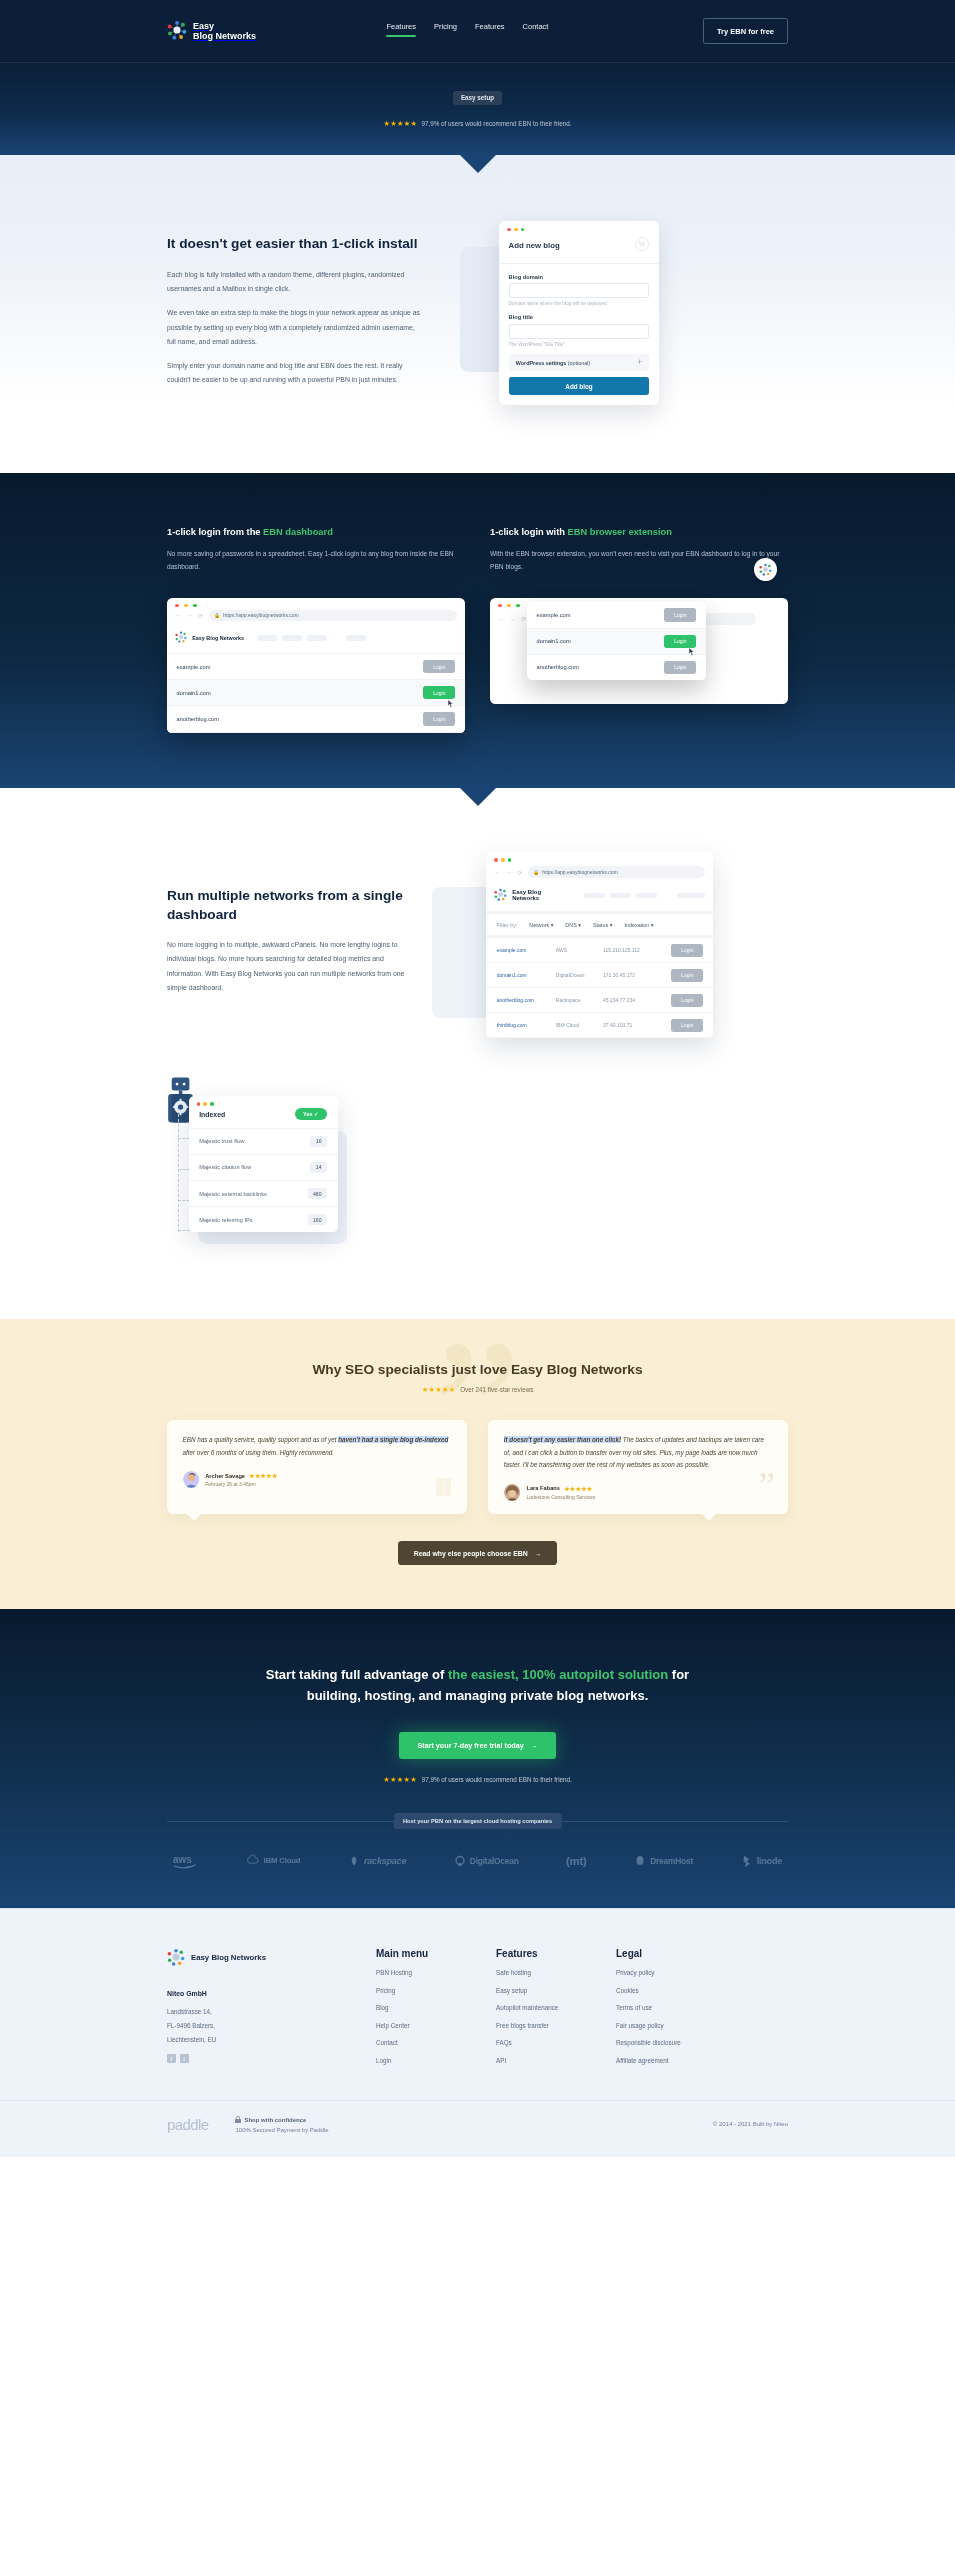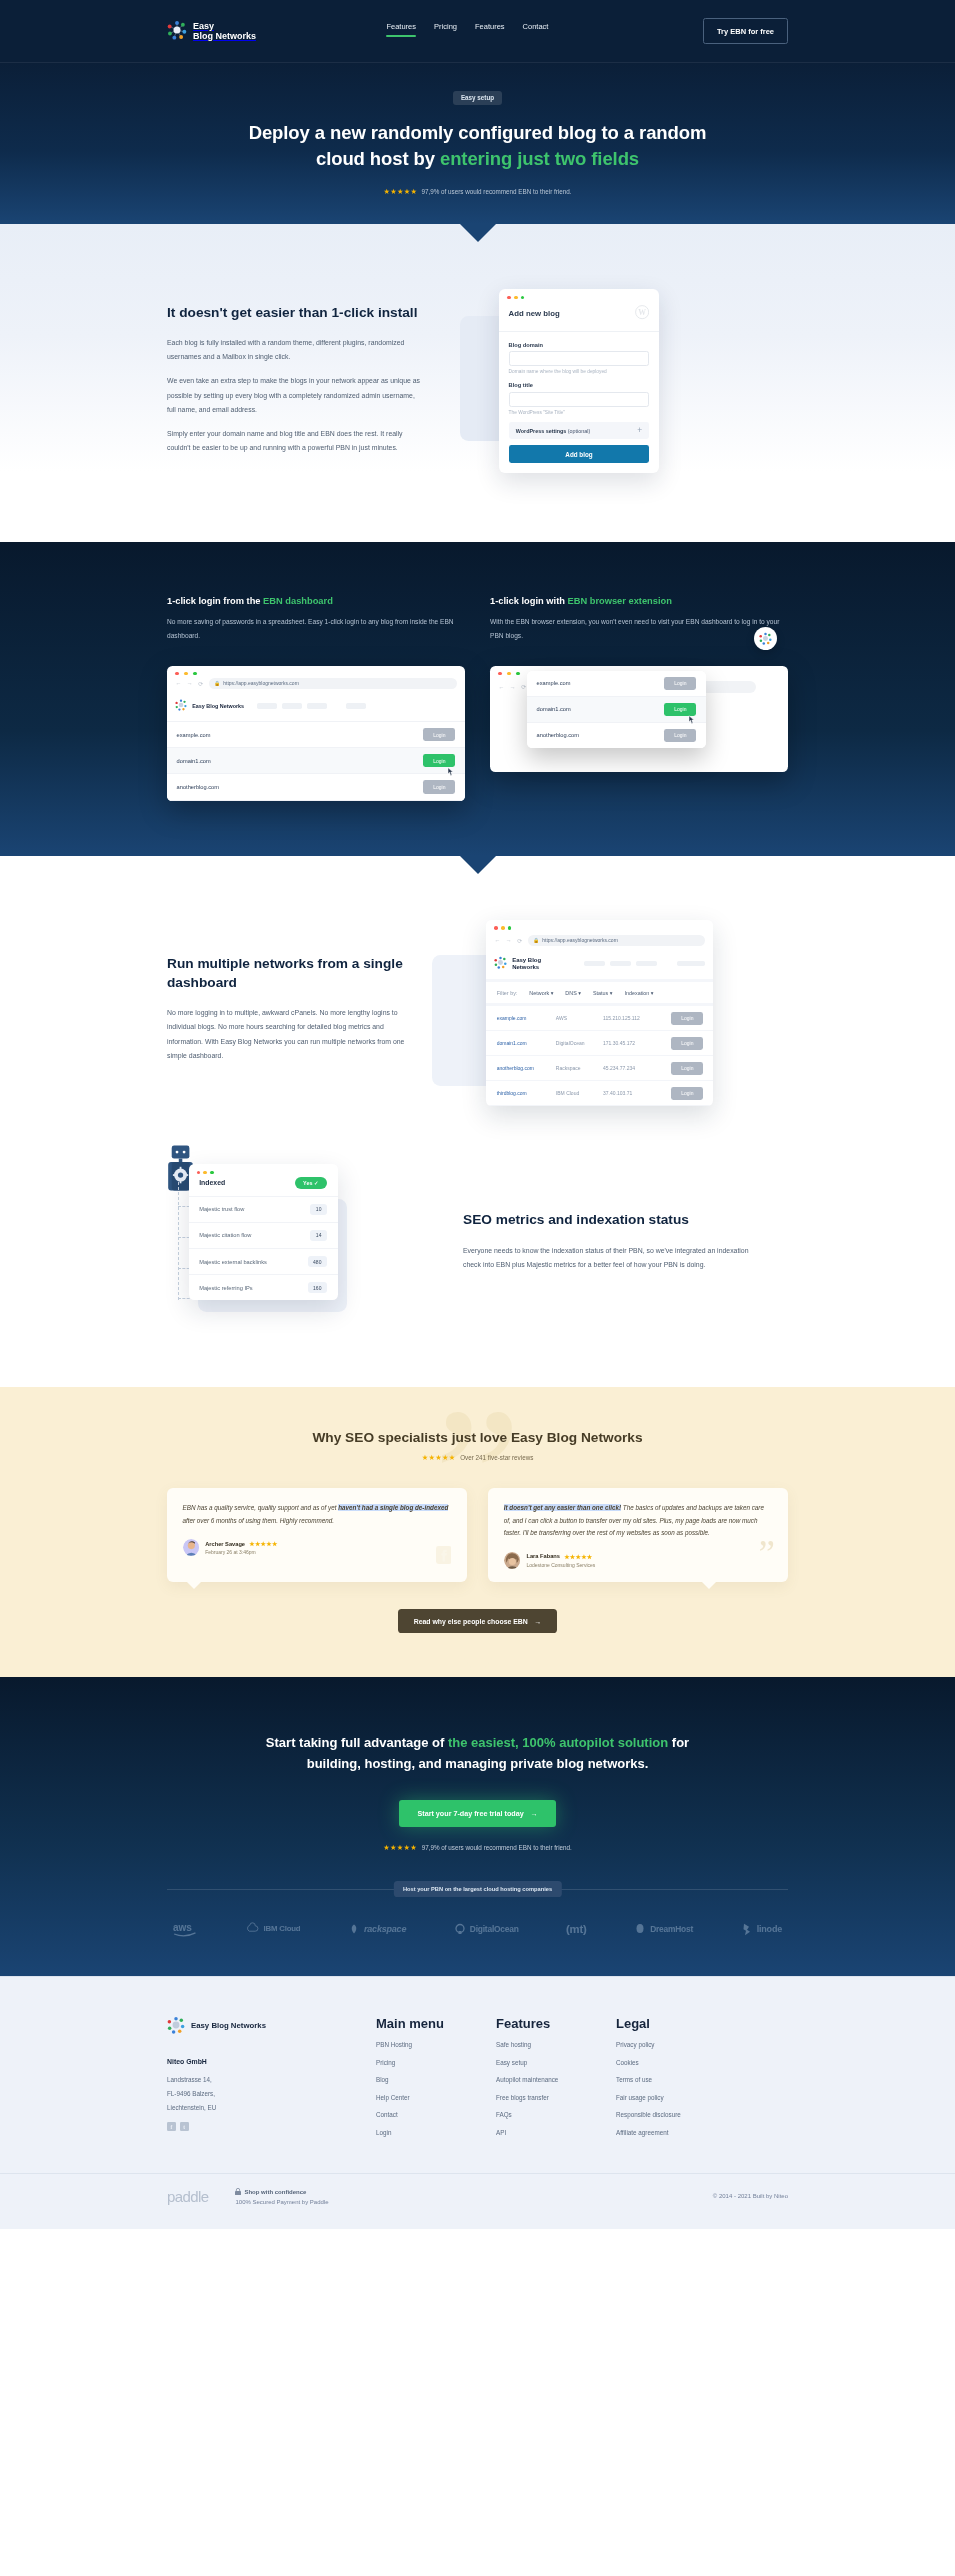"Deploy a new randomly configured" h1 { html: <h1> <span>Deploy a new randomly configured blog to a random cloud host by </span><span>entering just two fields</span> </h1> -> none }
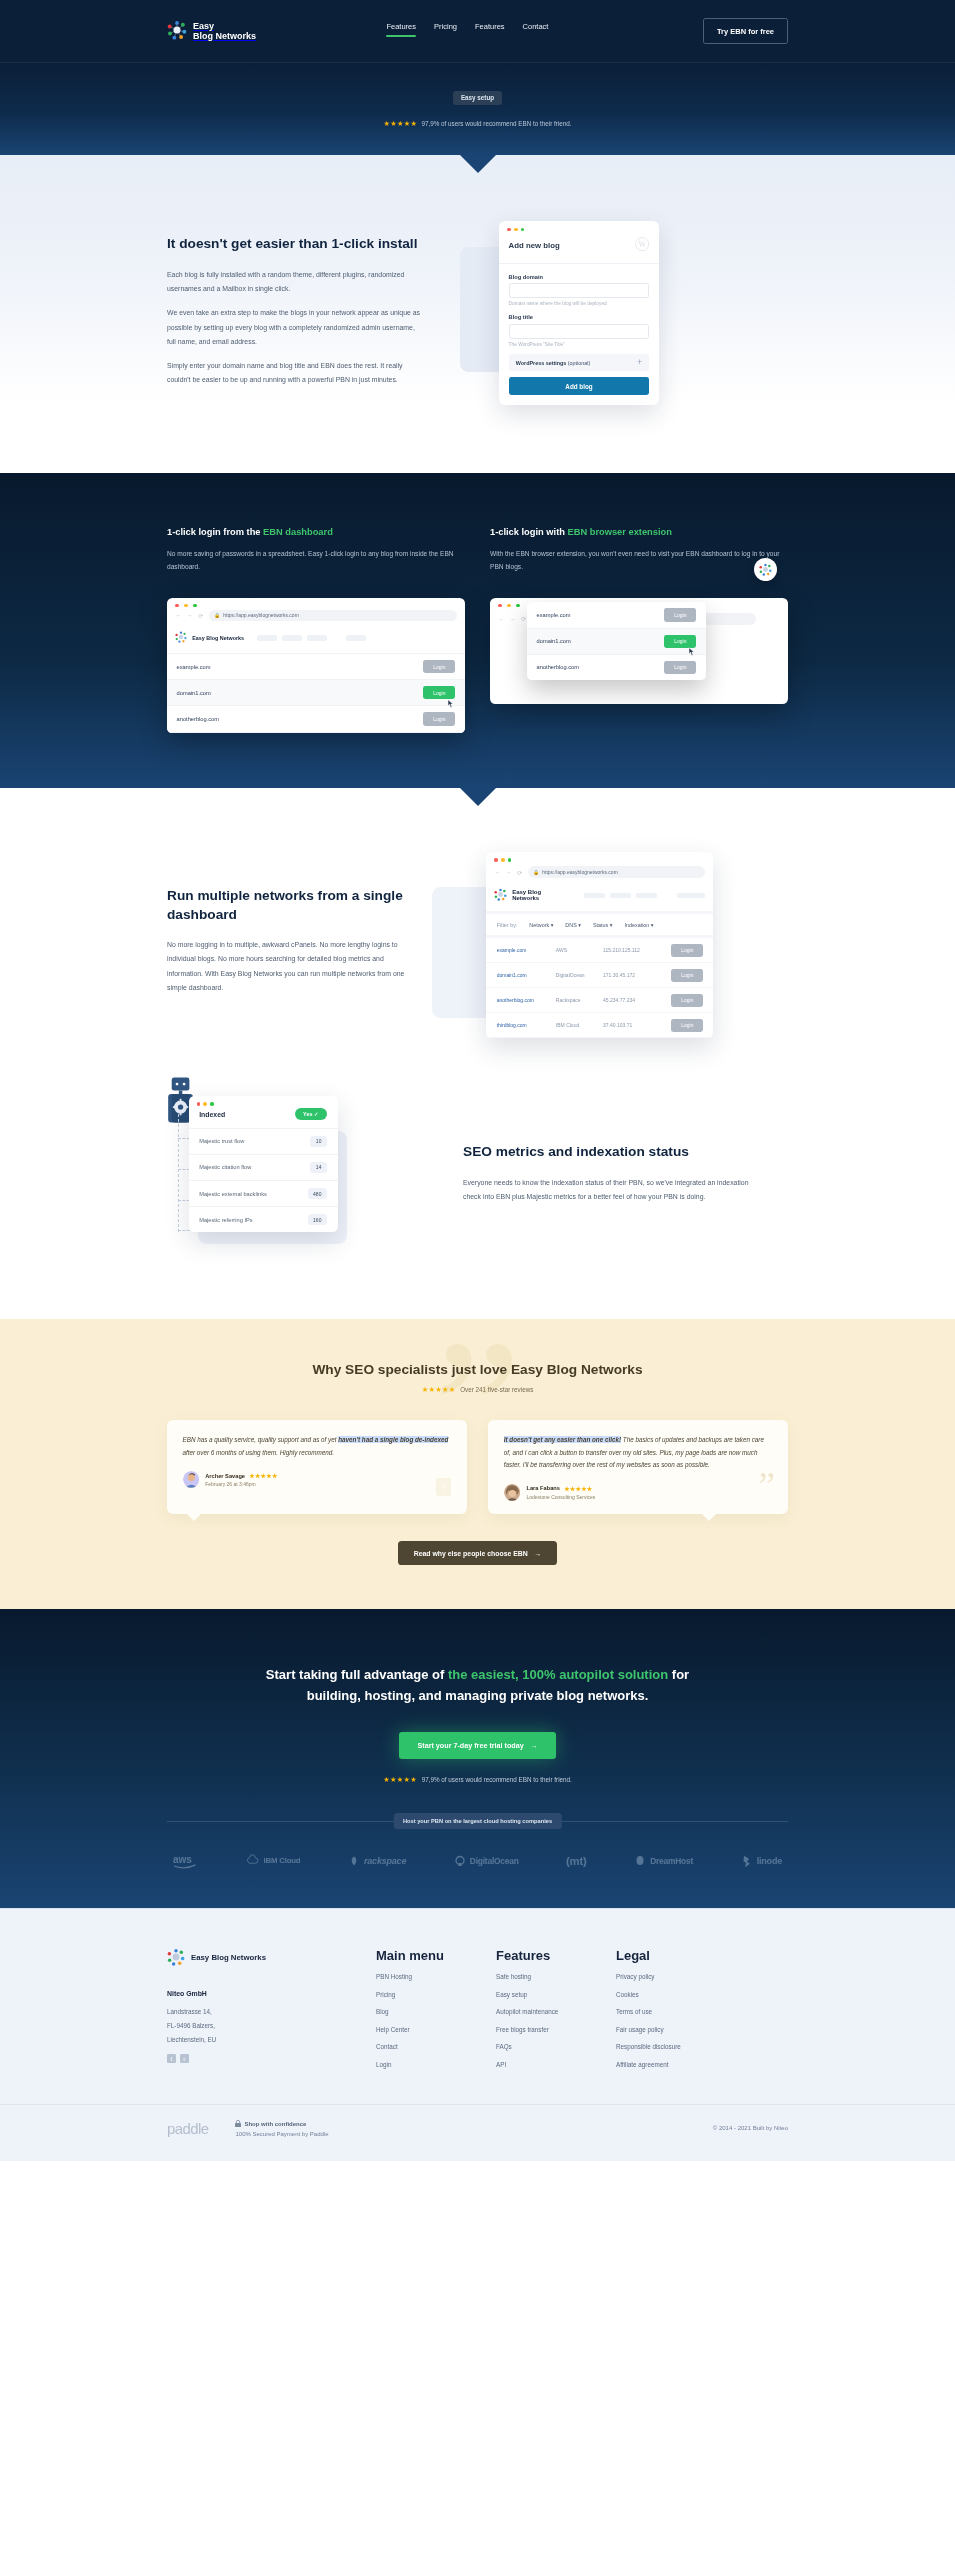"SEO metrics and indexation status" div { html: <div> <h2>SEO metrics and indexation status</h2> <div> <p>Everyone needs to know the indexation status of their PBN, so we've integrated an indexation check into EBN plus Majestic metrics for a better feel of how your PBN is doing.</p> </div> </div> -> none }
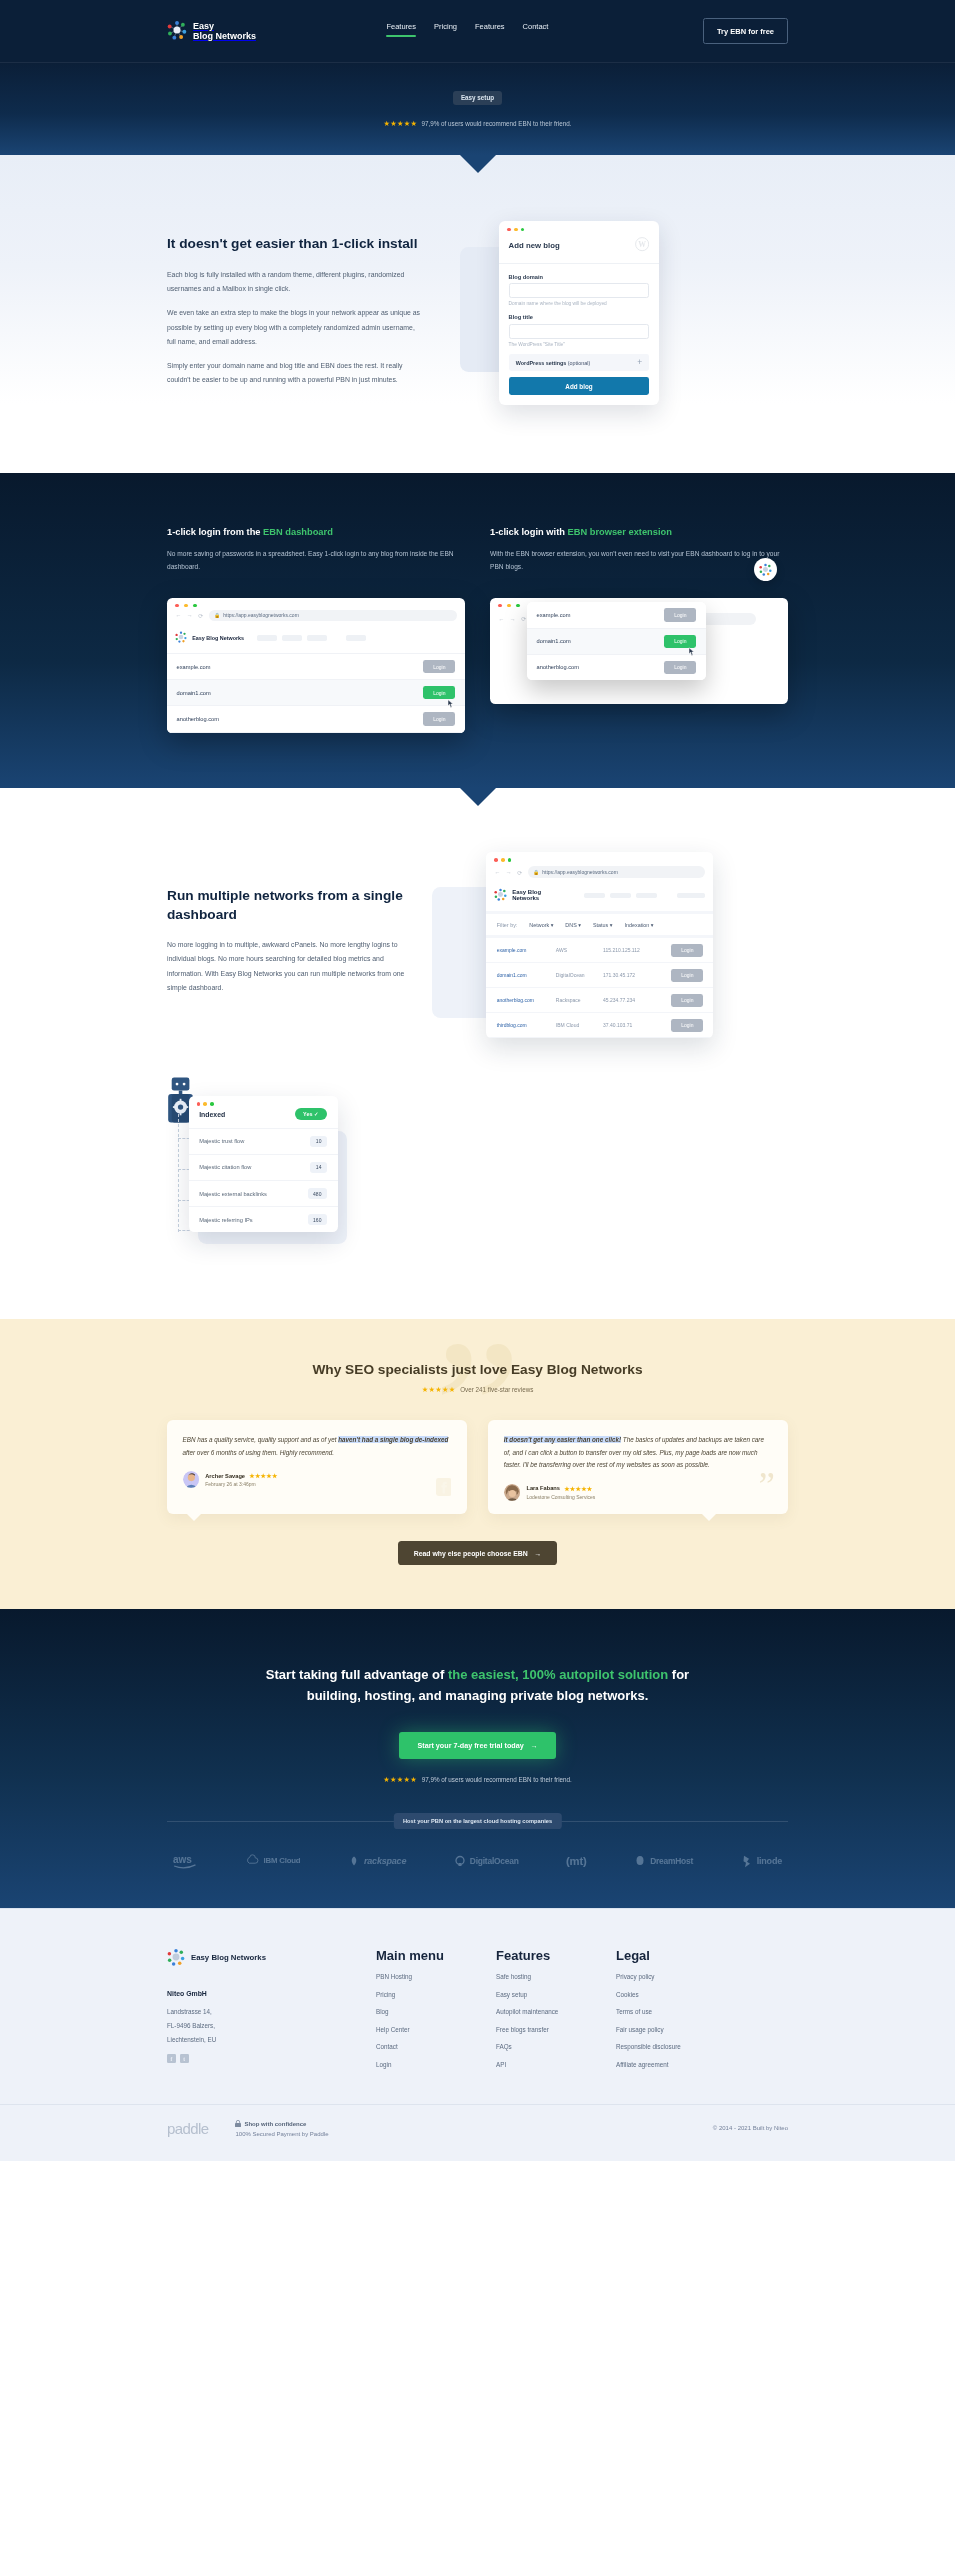"Main menu" .fcol h4 { font-size: 13px -> 10px }
